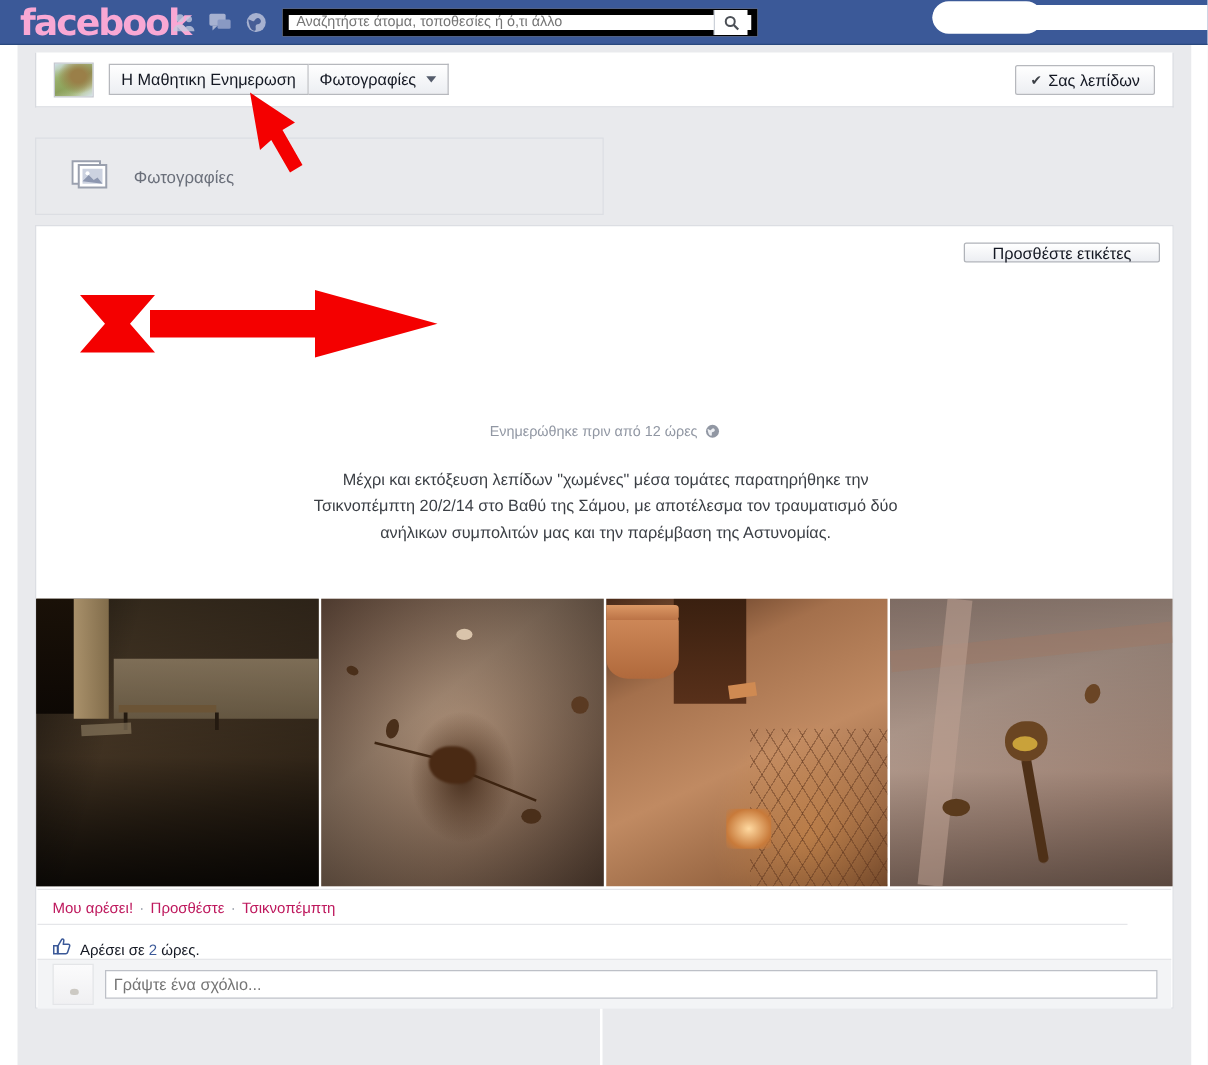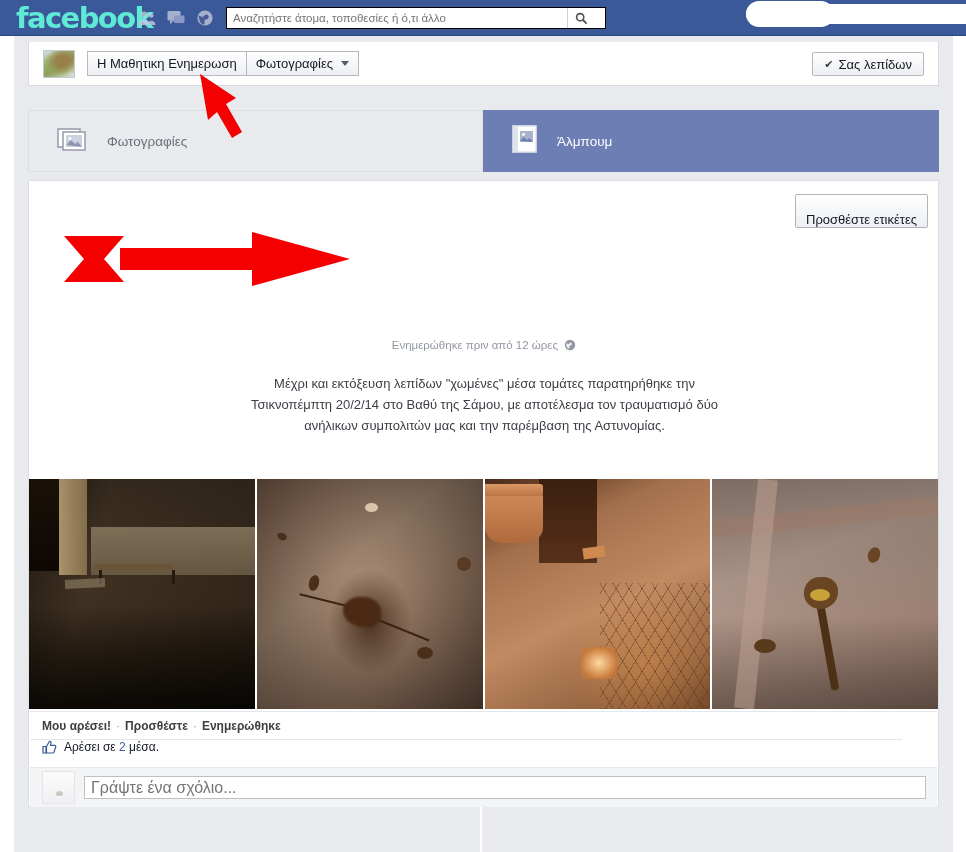"facebook" .fb-logo { color: #5eead4 -> #f9a8d4 }
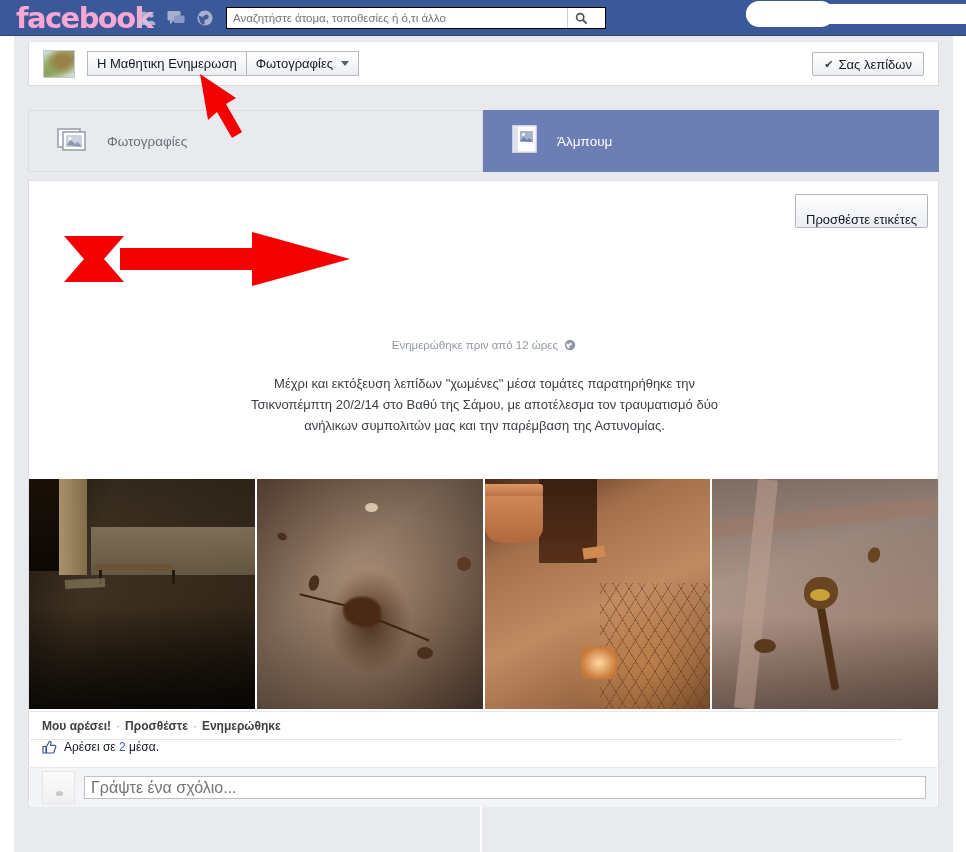"Αναζητήστε άτομα, τοποθεσίες ή ό,τι" .search-wrap { border: 1px solid #000000 -> 5px solid #000000 }
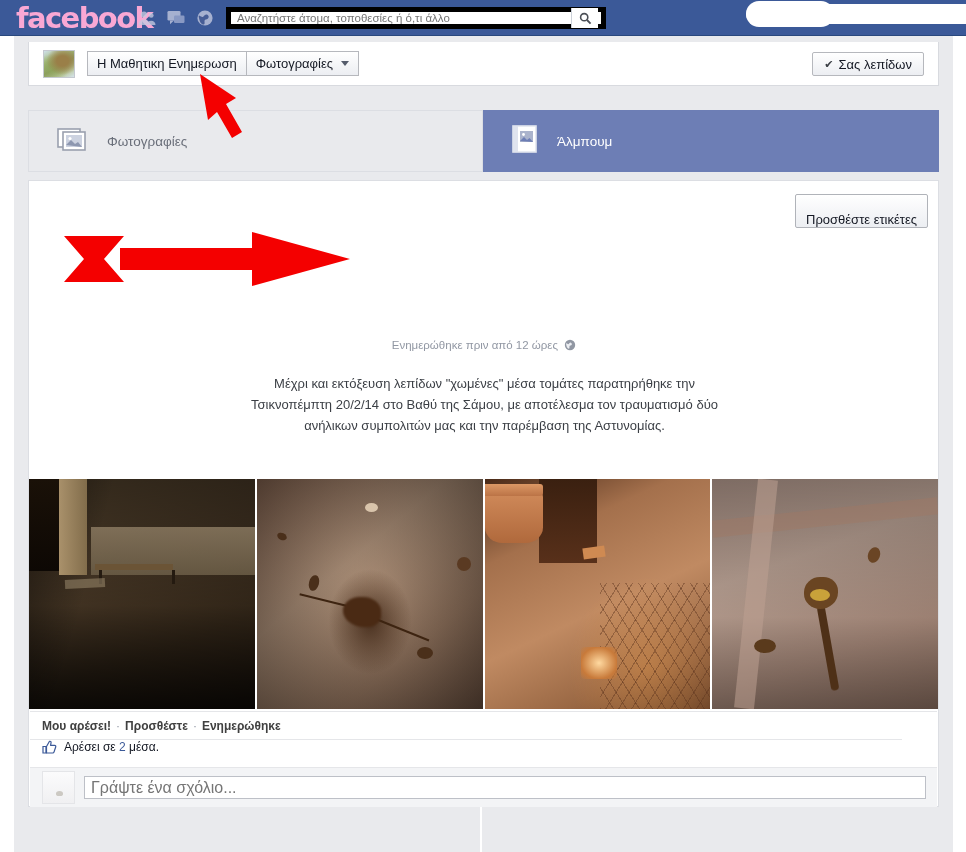"Άλμπουμ" div.tab { html: <div> <span> <svg> <rect></rect> <rect></rect> <rect></rect> <path></path> <circle></circle> </svg> </span> <span>Άλμπουμ</span> </div> -> none }
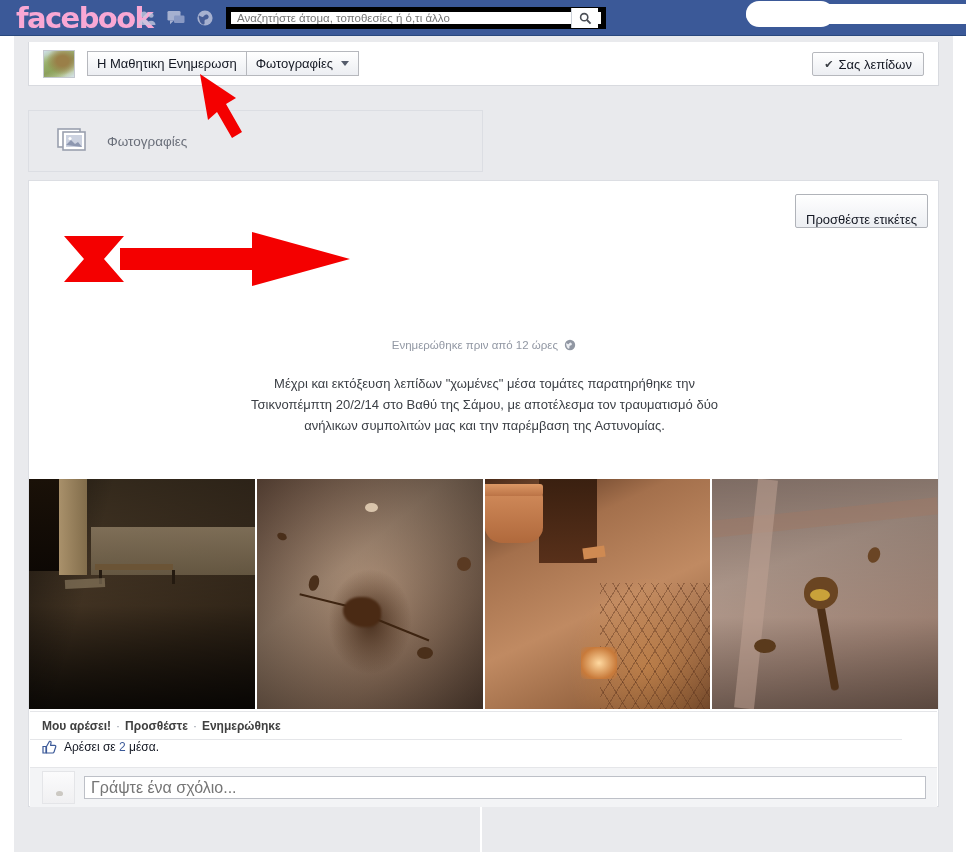"Προσθέστε ετικέτες" .tags-btn { align-items: flex-end -> flex-start; height: 34px -> 16px; padding: 0 10px -> 0 22px }
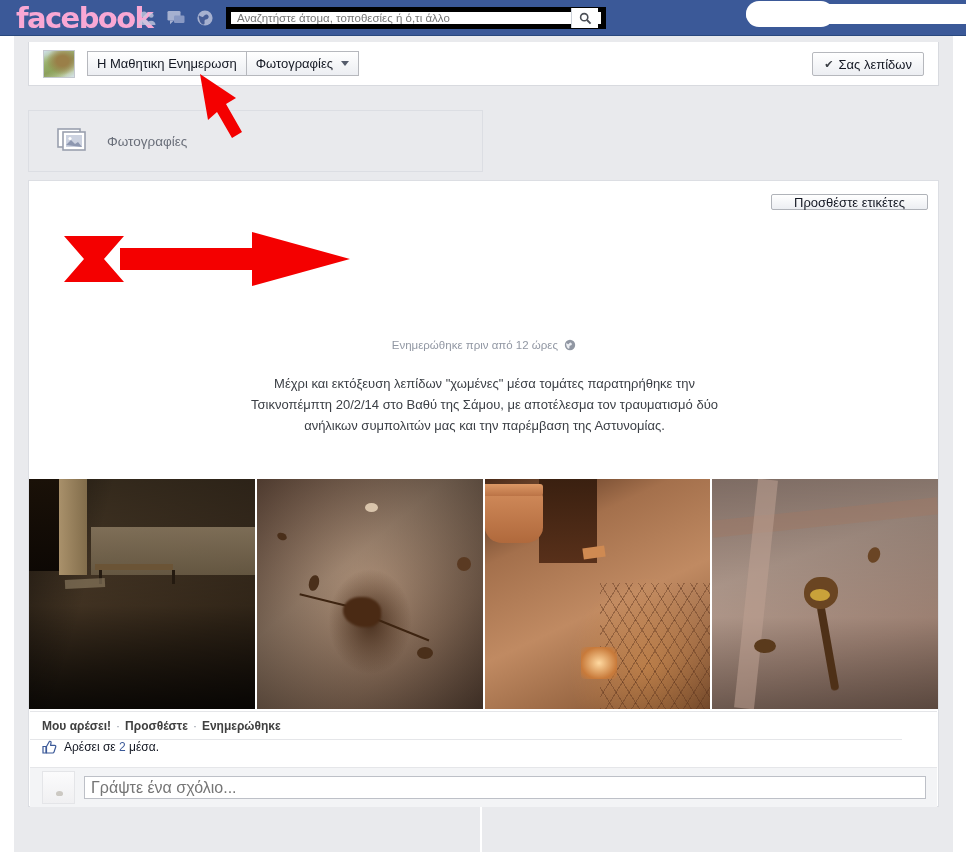"Μου αρέσει!" .act-link { color: #404040 -> #be185d; font-weight: bold -> none }
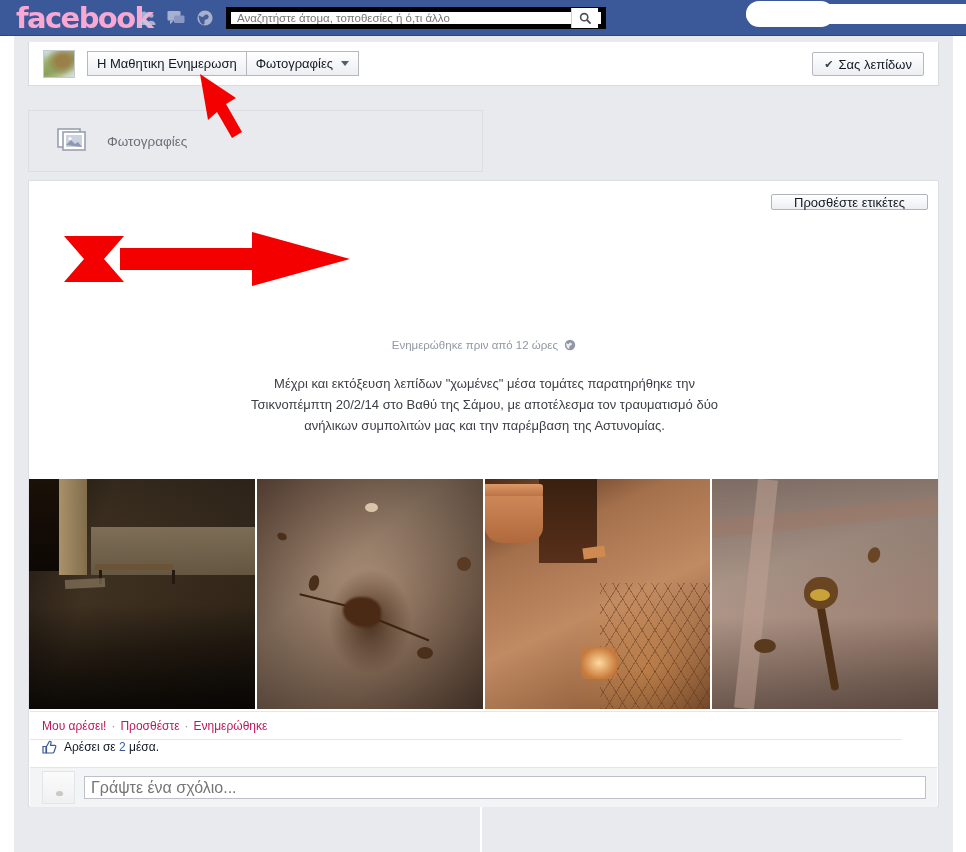"Ενημερώθηκε" span.act-link { text: Ενημερώθηκε -> Τσικνοπέμπτη }
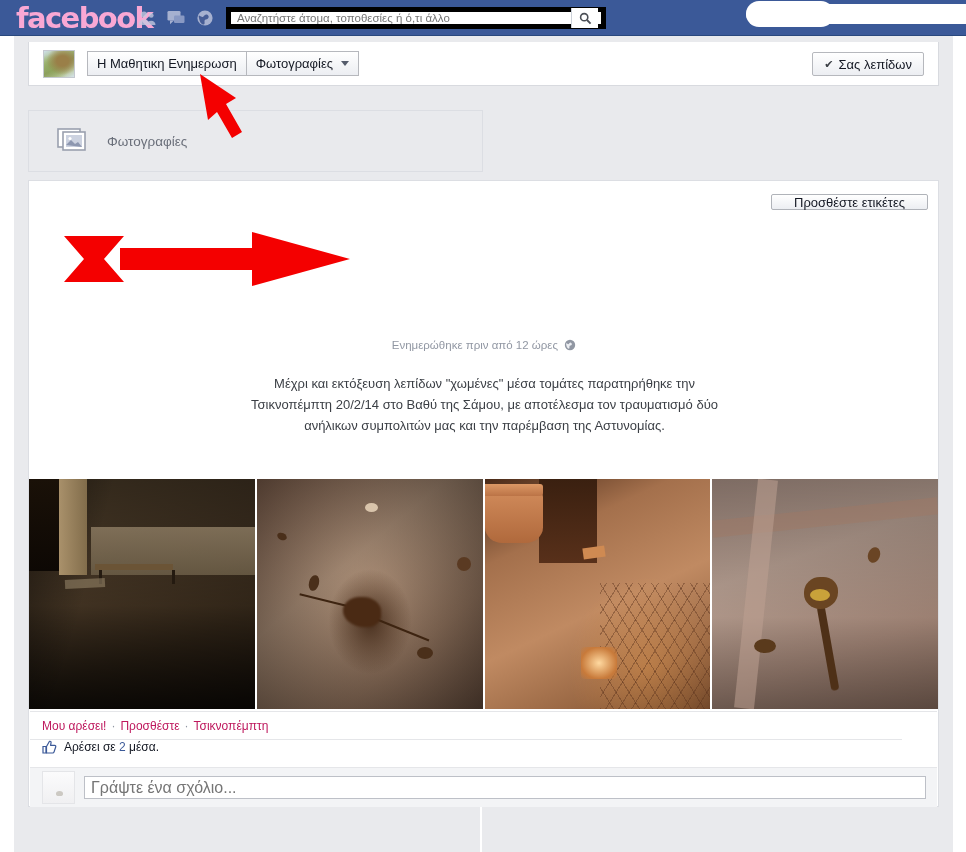"Αρέσει σε" .likes { align-items: flex-start -> flex-end }
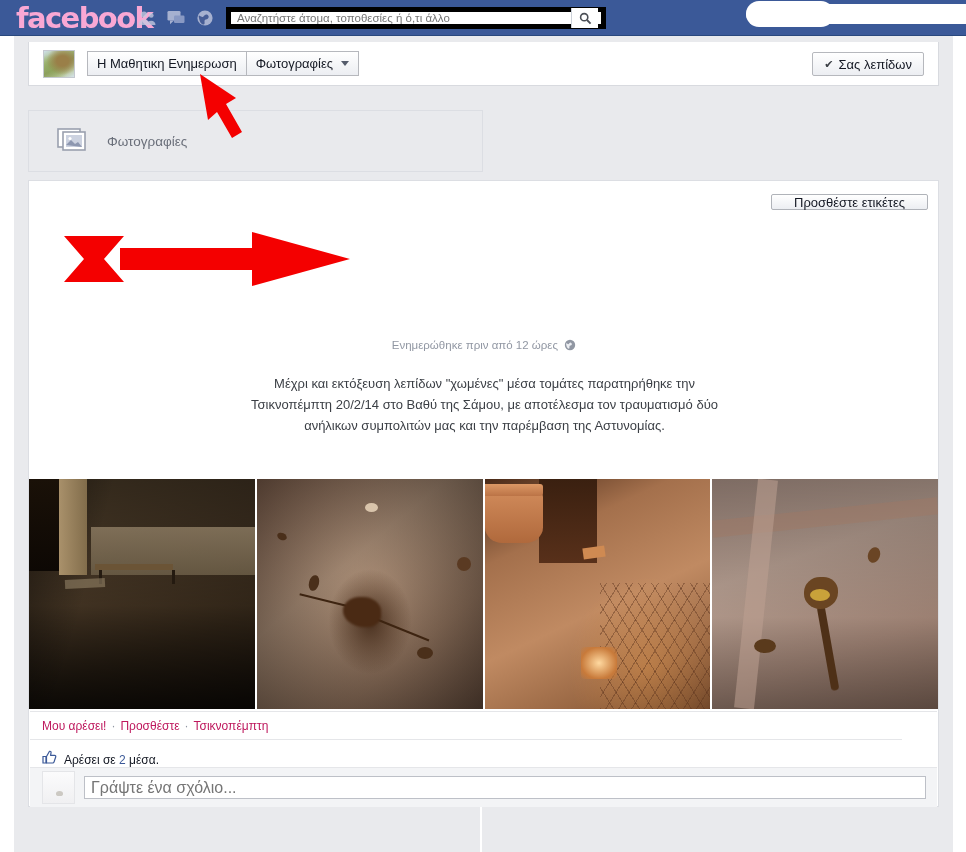"μέσα." span { text: μέσα -> ώρες }
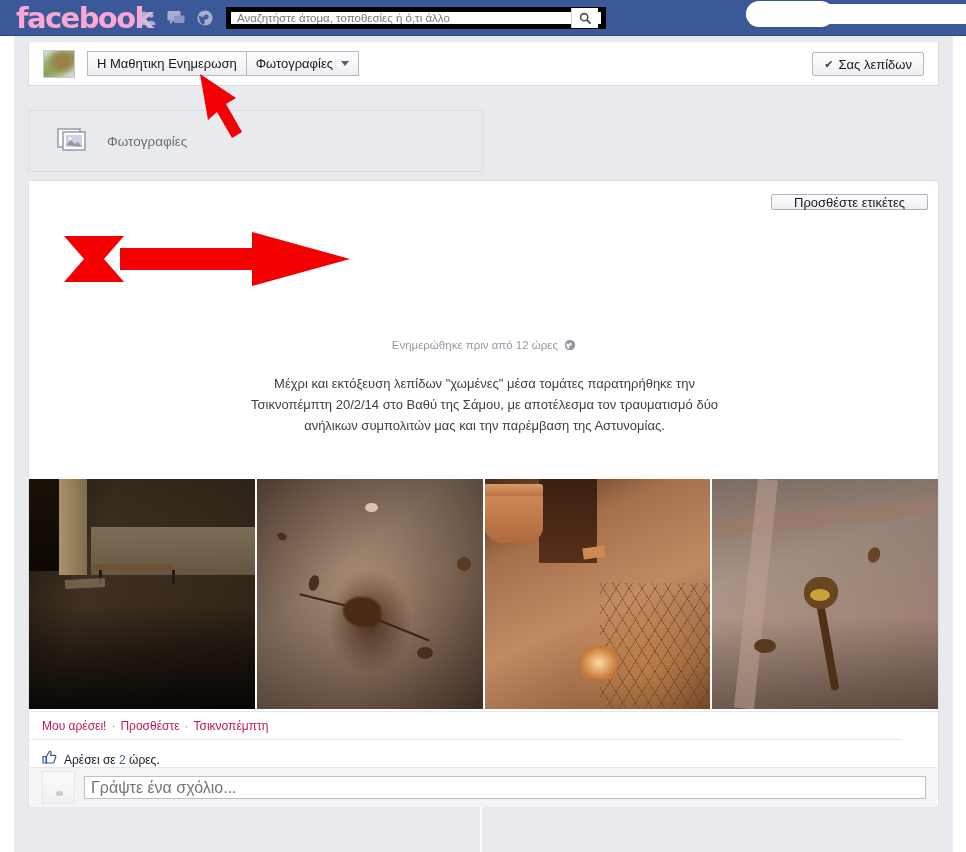"Γράψτε ένα σχόλιο..." .c-input { font-size: 16px -> 13px }
